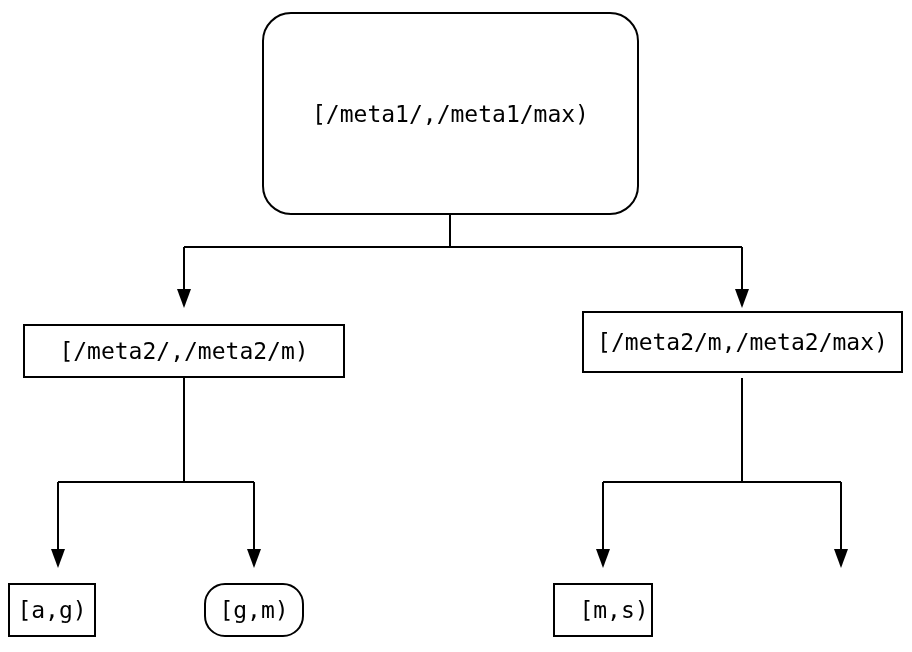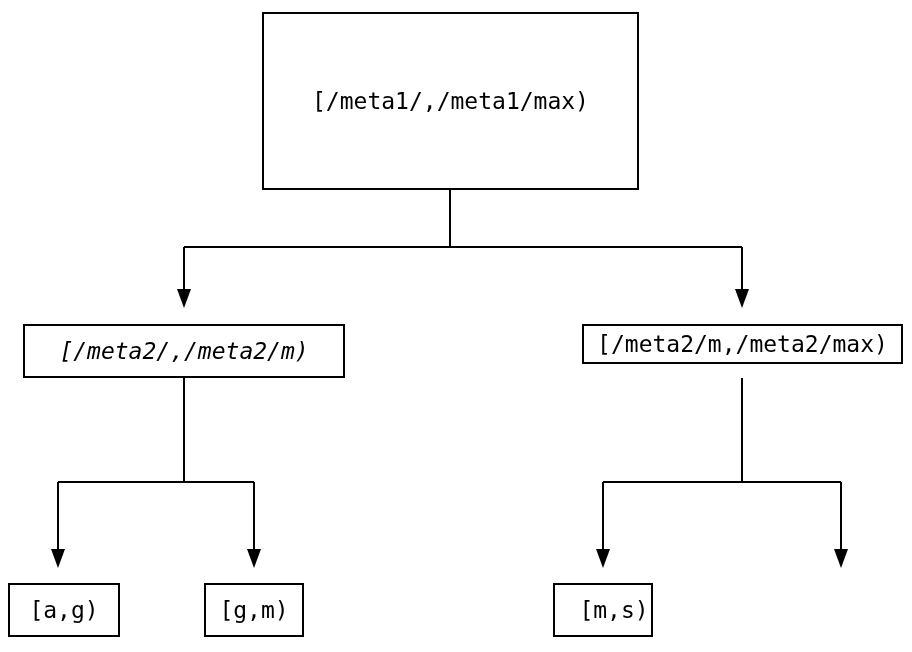"[/meta1/,/meta1/max)" #node-root { border-radius: none -> 29px; height: 178px -> 203px }
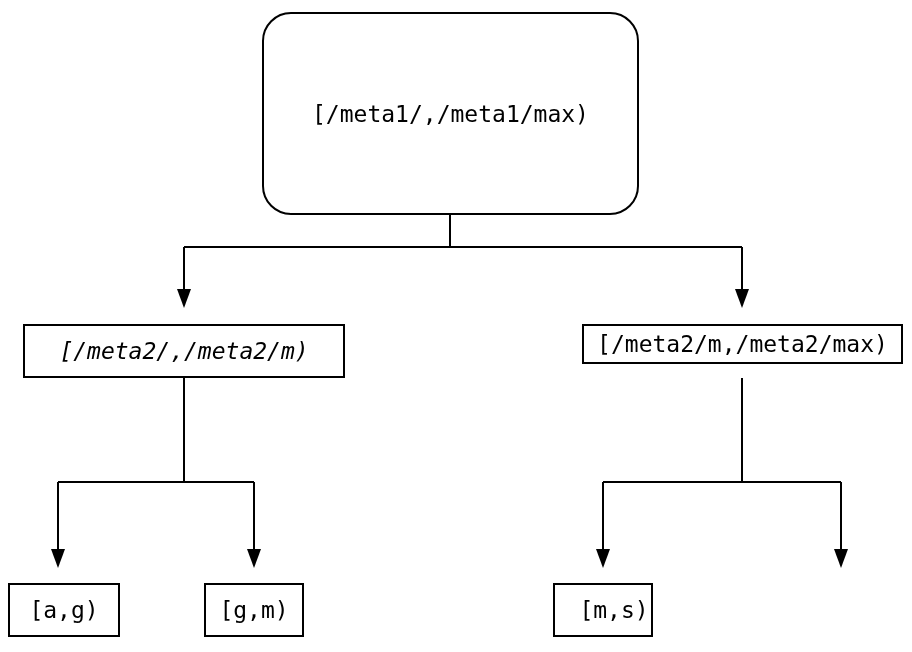"[/meta2/,/meta2/m)" #node-mid-left { font-style: italic -> none }
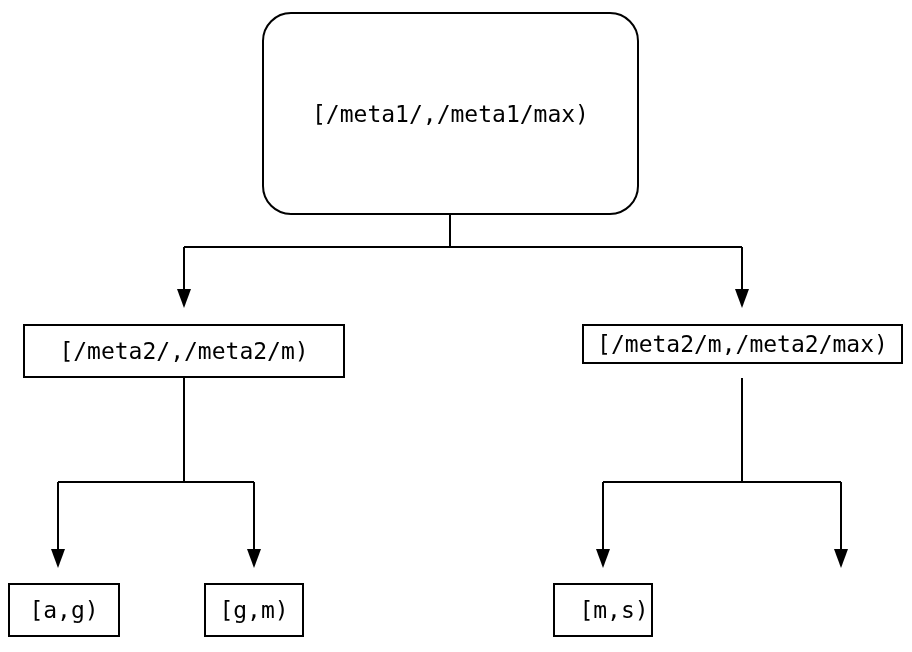"[/meta2/m,/meta2/max)" #node-mid-right { height: 40px -> 62px; top: 324px -> 311px }
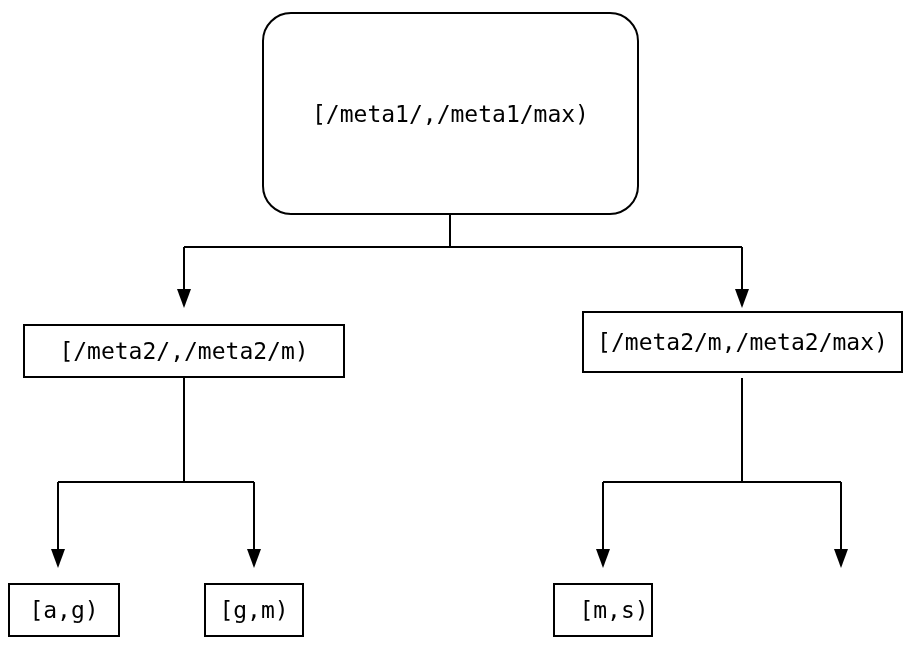"[a,g)" #node-leaf-ag { width: 112px -> 88px }
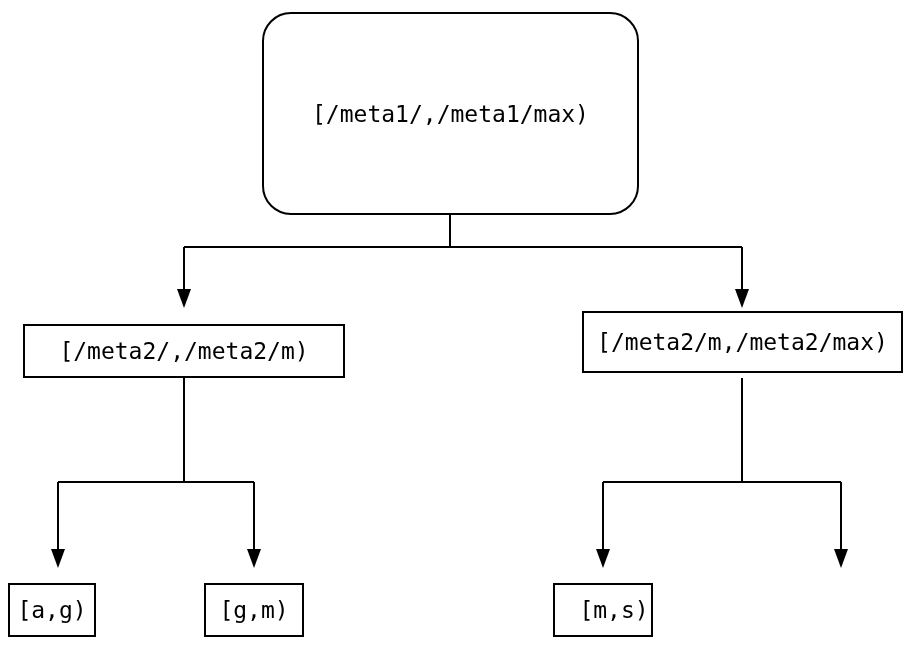"[g,m)" #node-leaf-gm { border-radius: none -> 21px }
